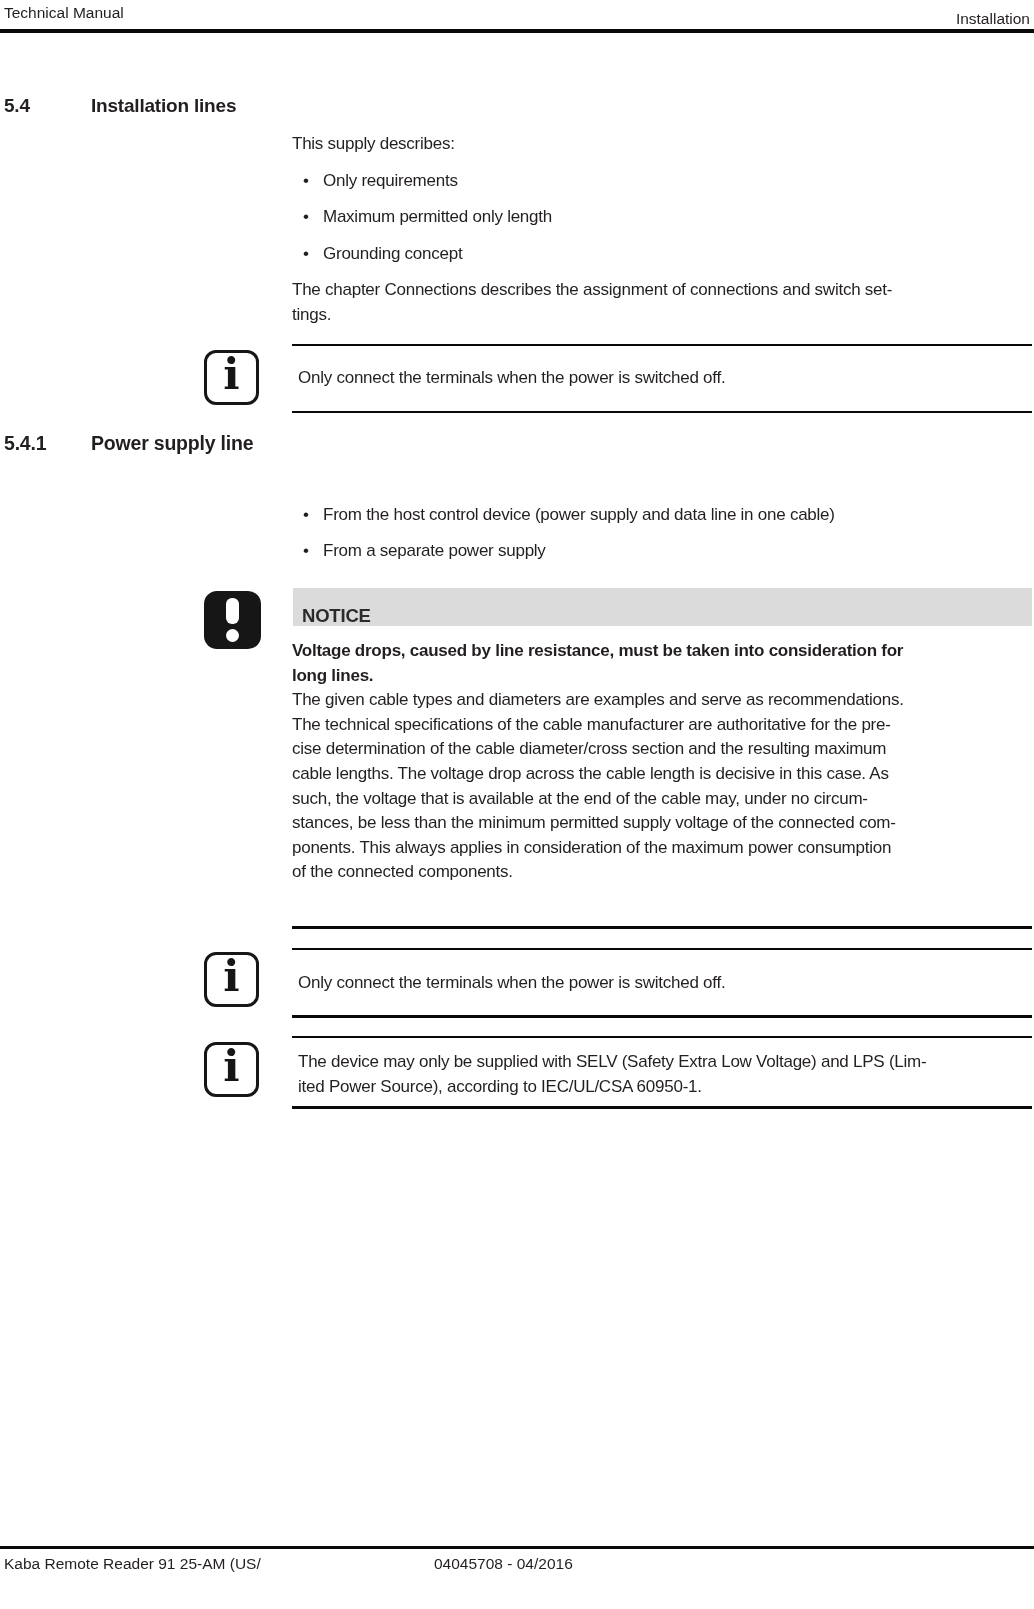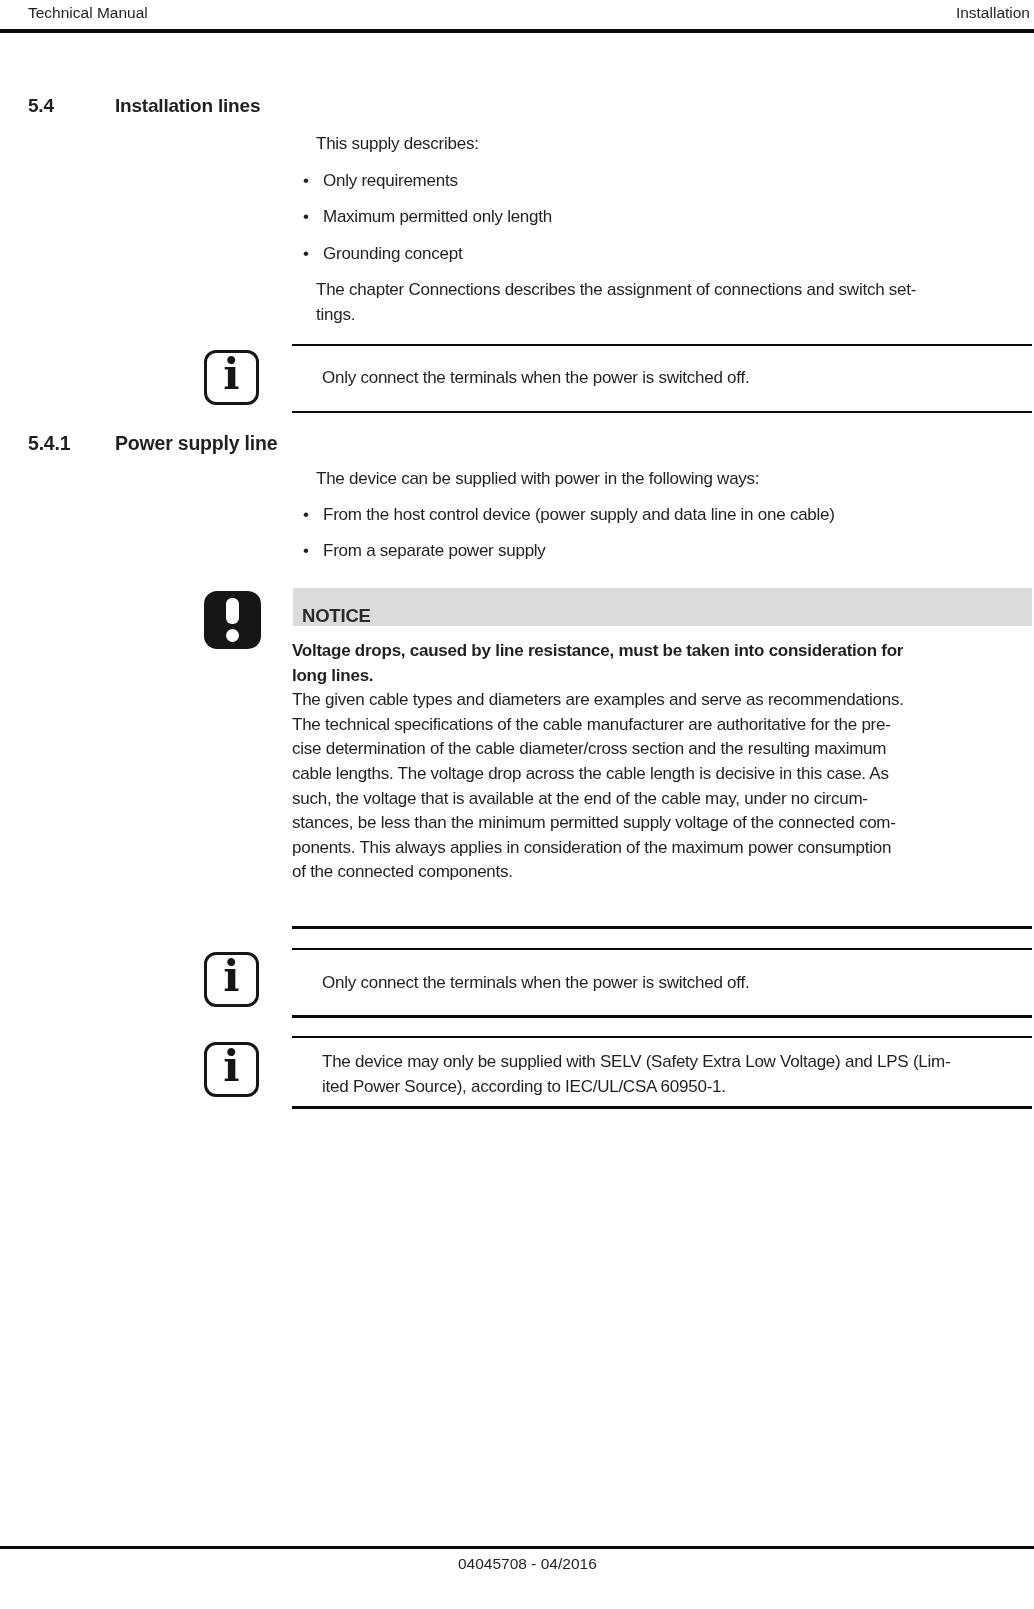"Technical Manual" .nowrap { margin-left: 24px -> none }
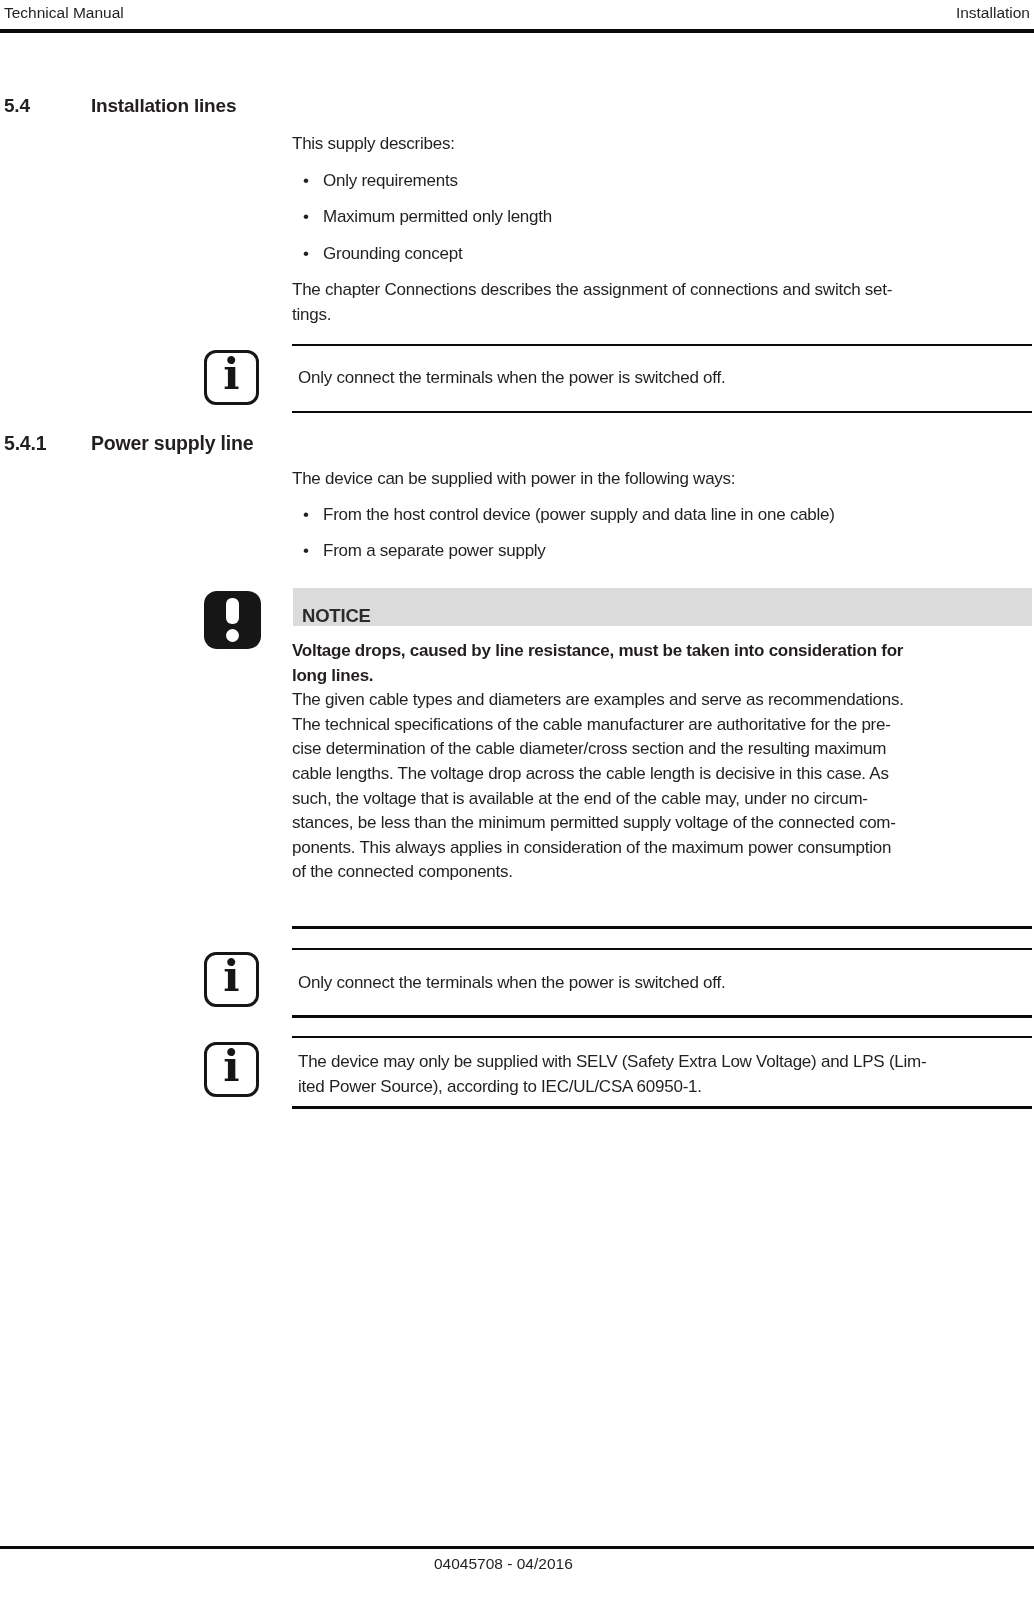"Installation" div.abs { top: 2px -> 8px }
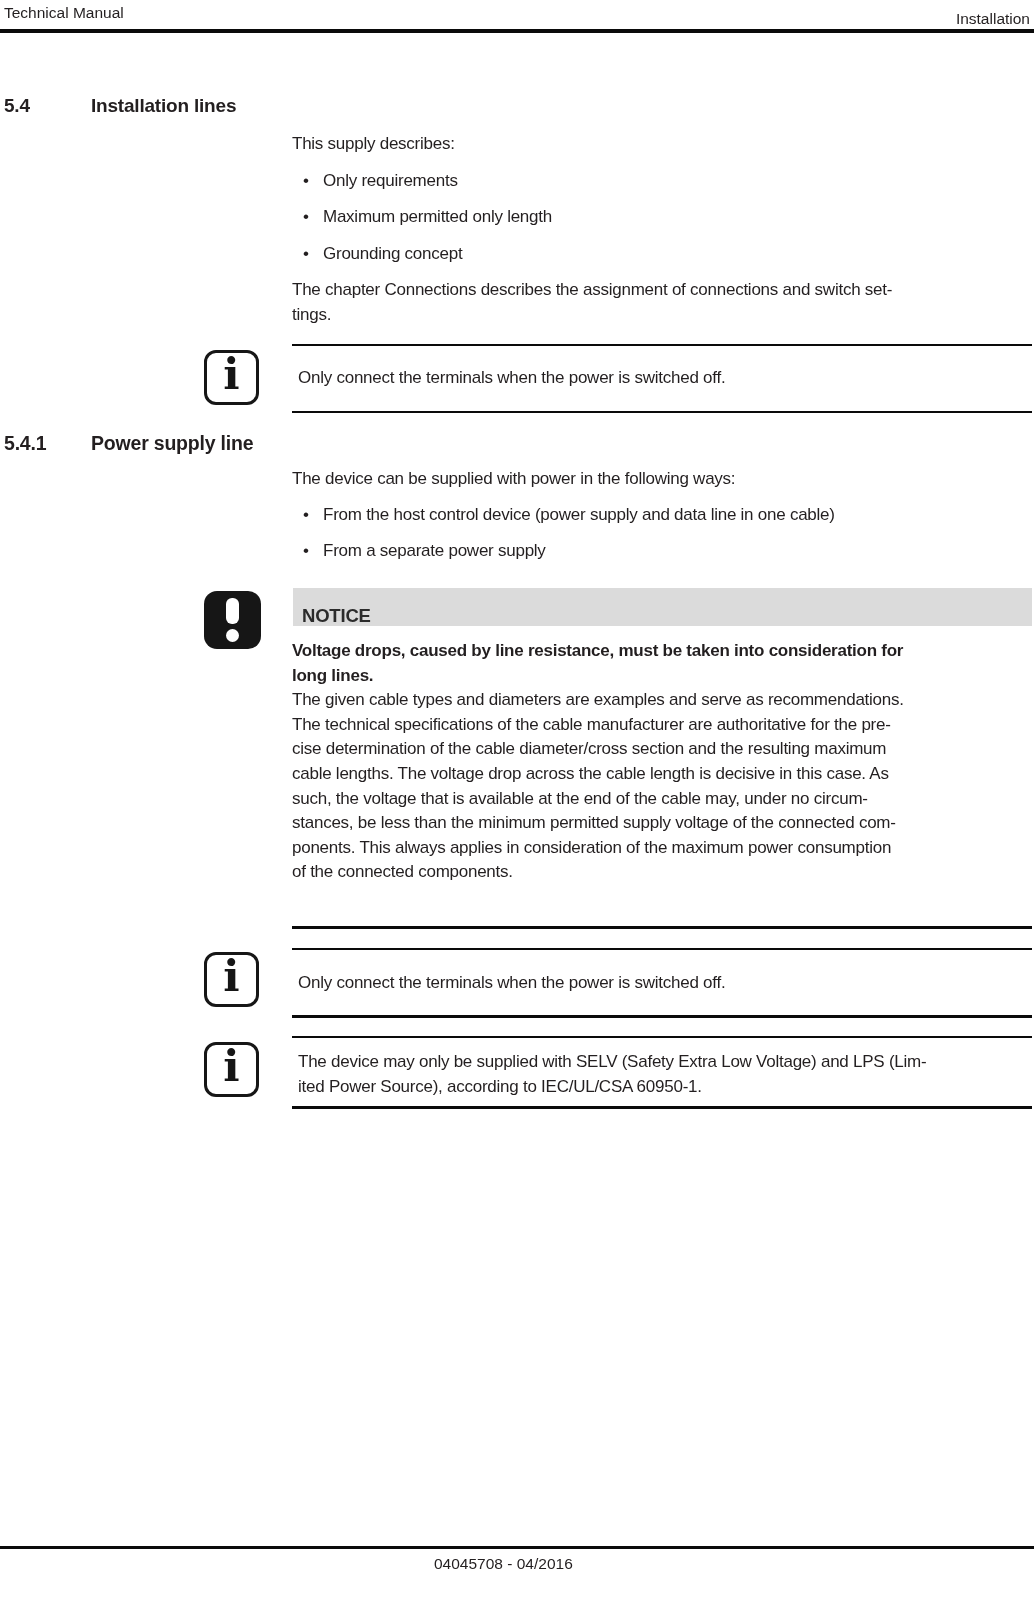"The device can be supplied" div.abs { html: <div>The device can be supplied with power in the following ways:</div> -> none }
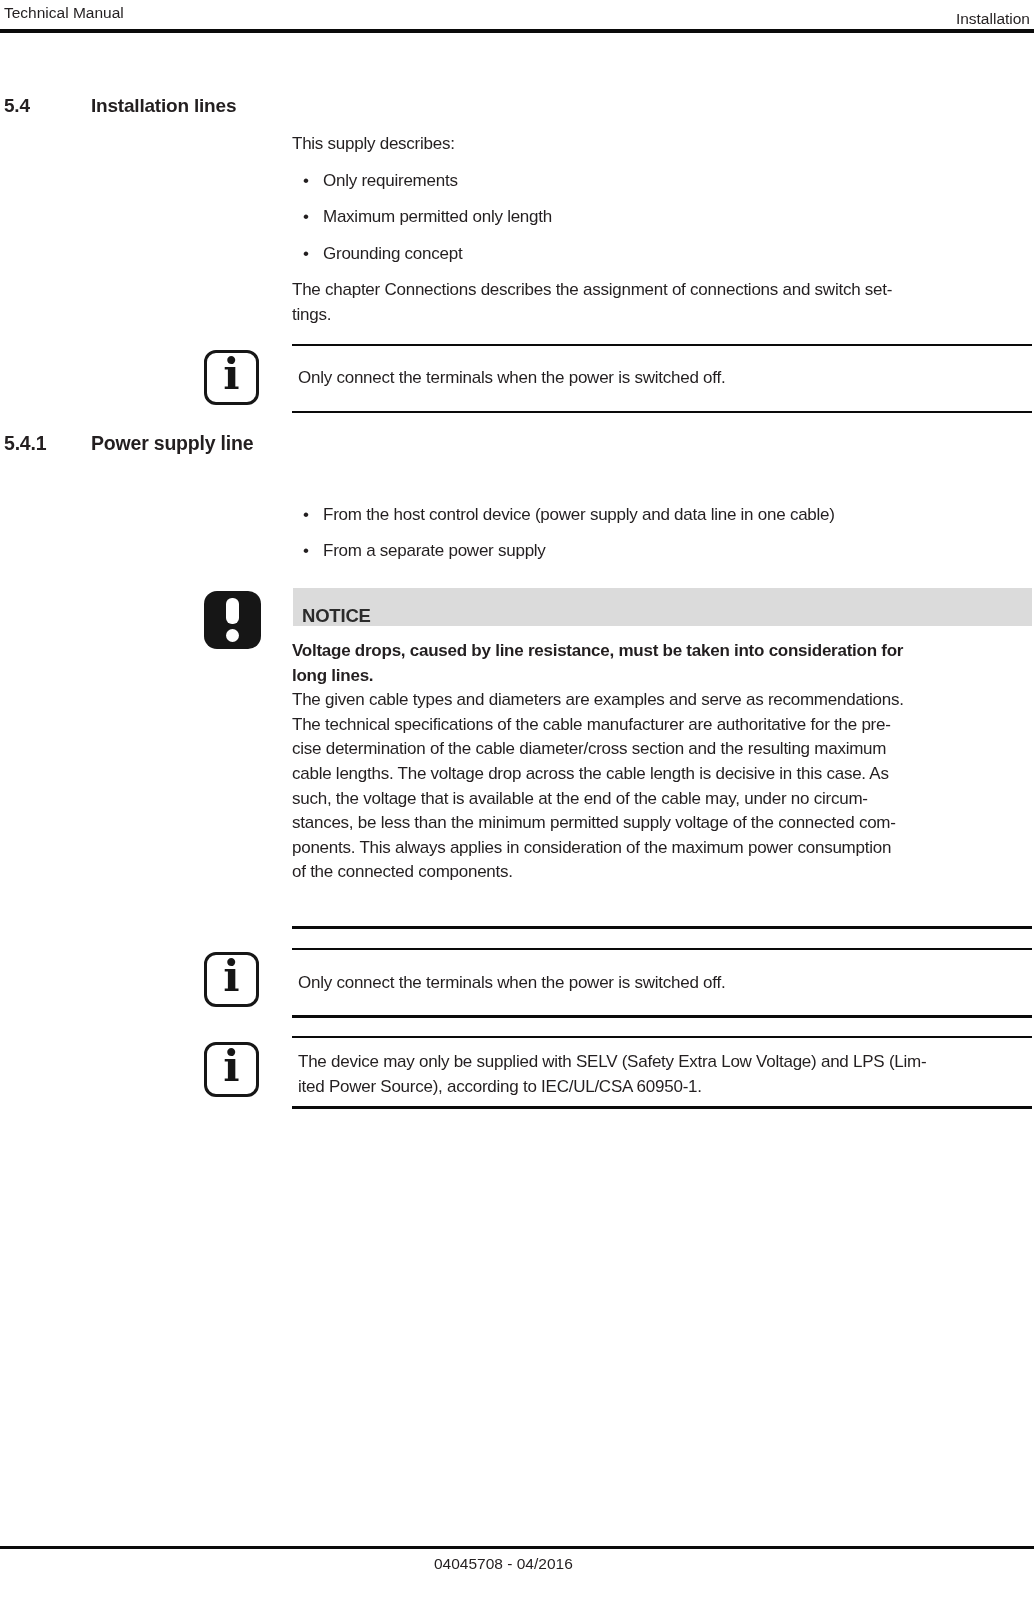"Kaba Remote Reader 91 25-AM" div.nowrap { html: none -> <div>Kaba Remote Reader 91 25-AM (US/</div> }
